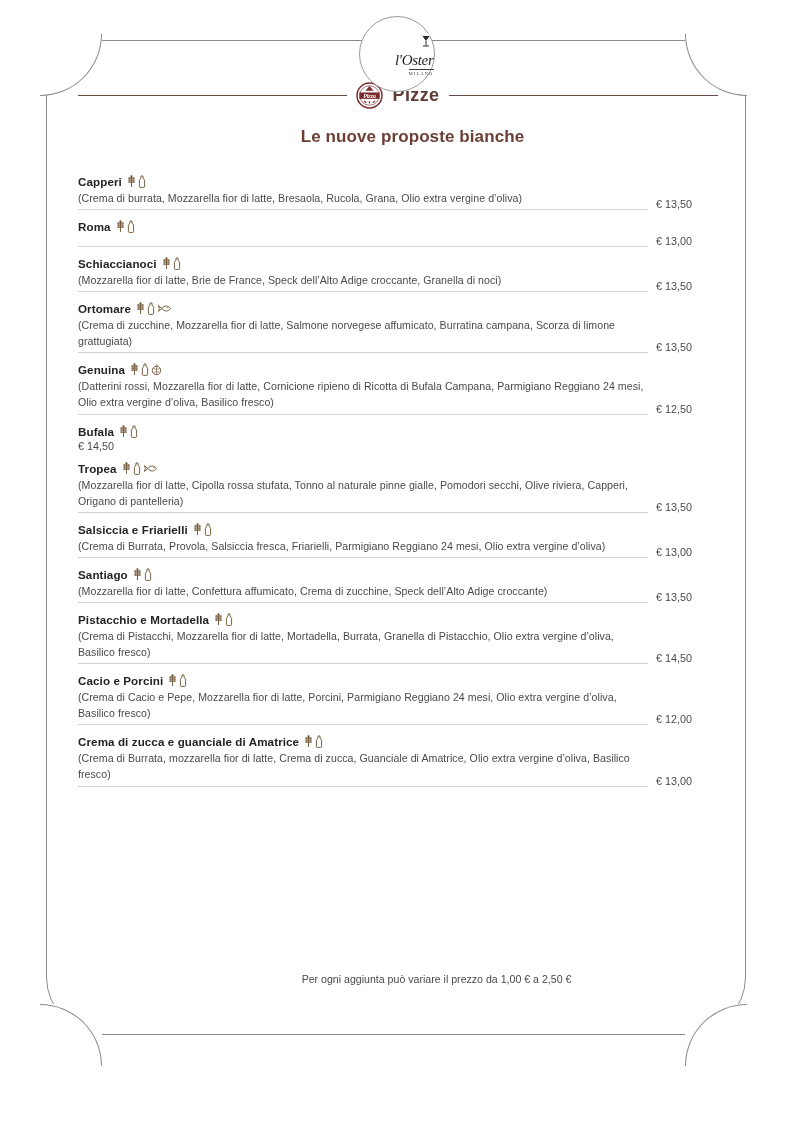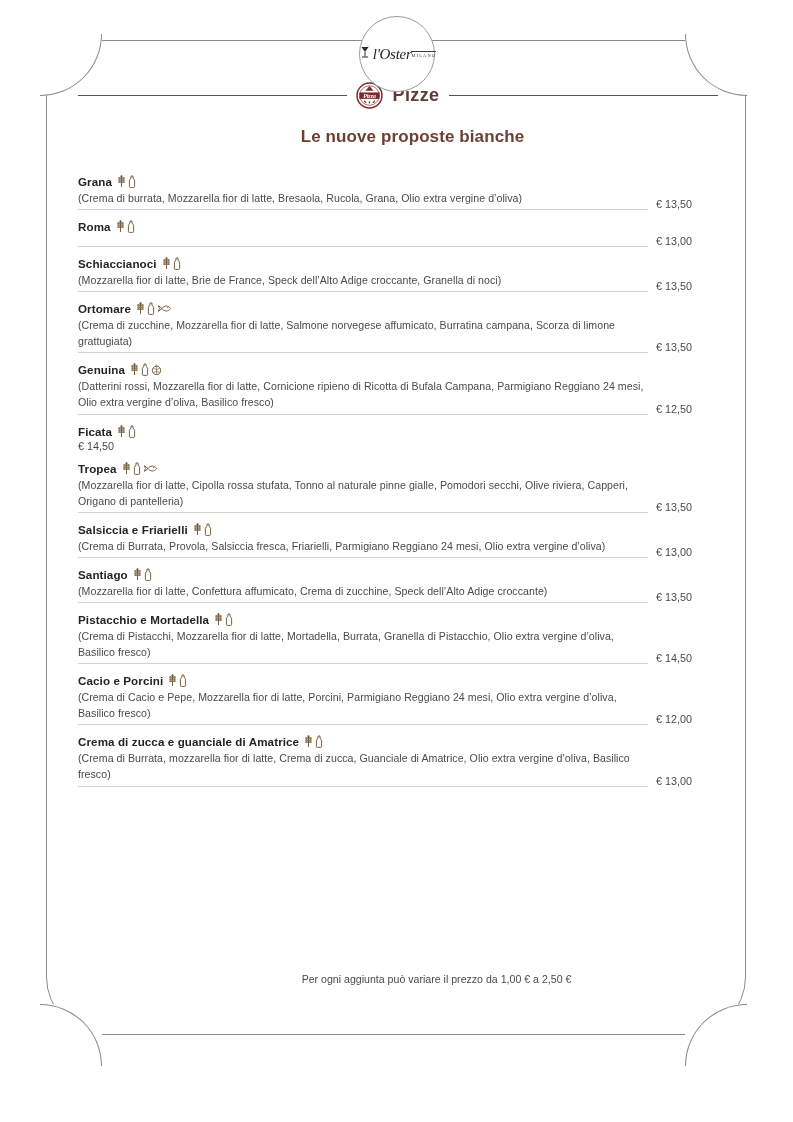"l'Oster" .logo-wrap { align-items: center -> flex-end; flex-direction: row -> column }
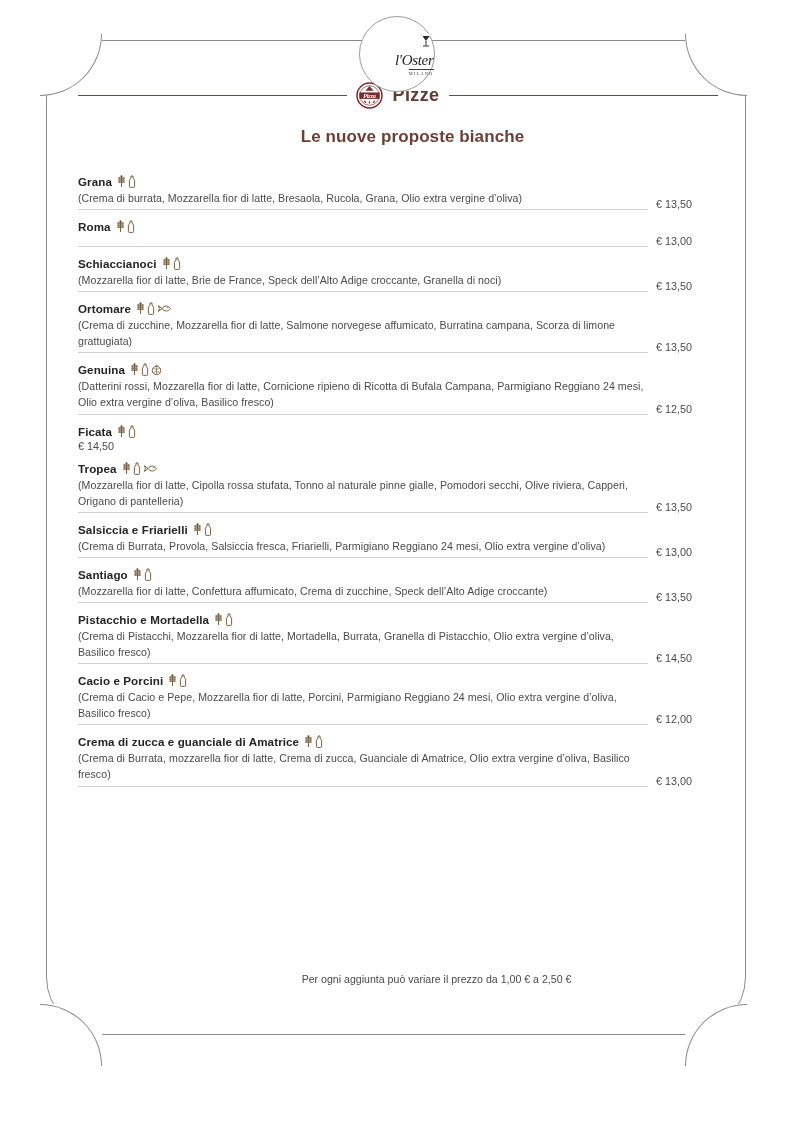"Grana" span.item-name { text: Grana -> Capperi }
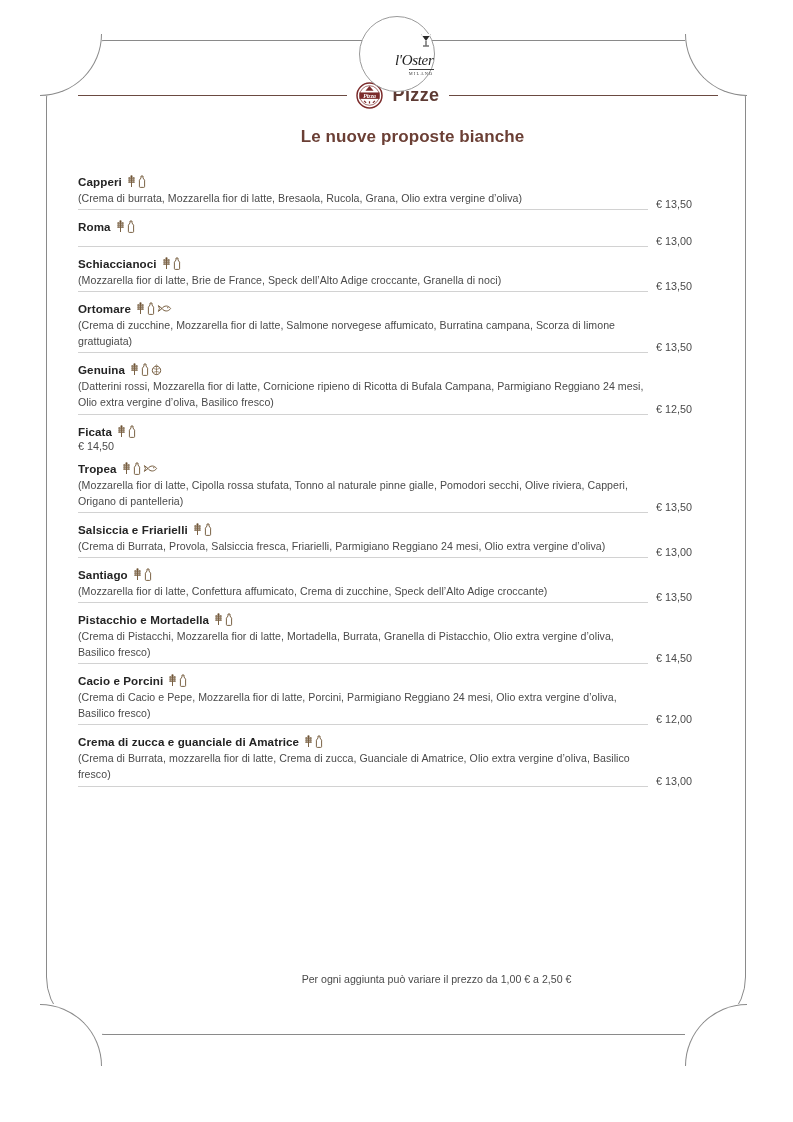"Ficata" span.item-name { text: Ficata -> Bufala }
